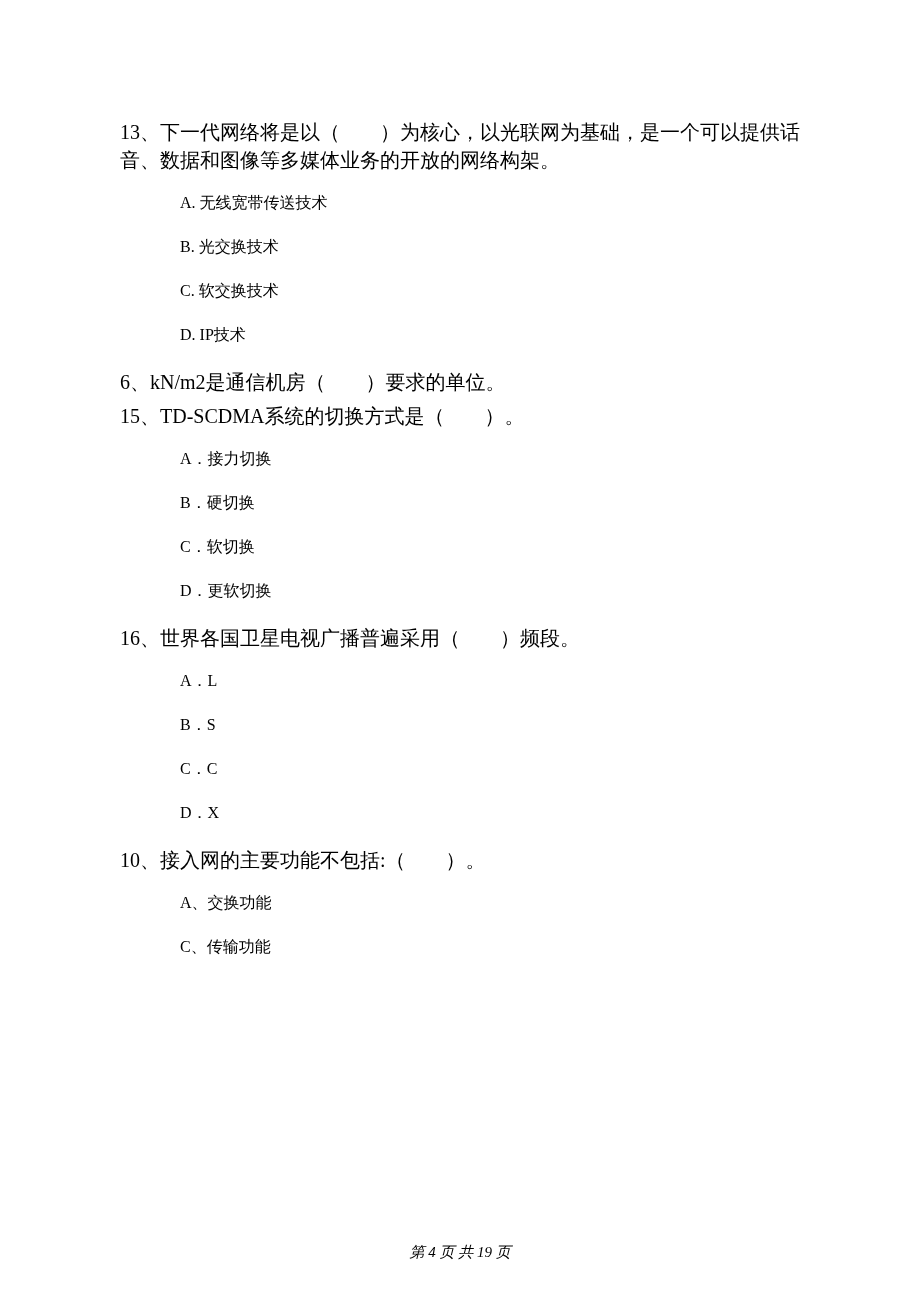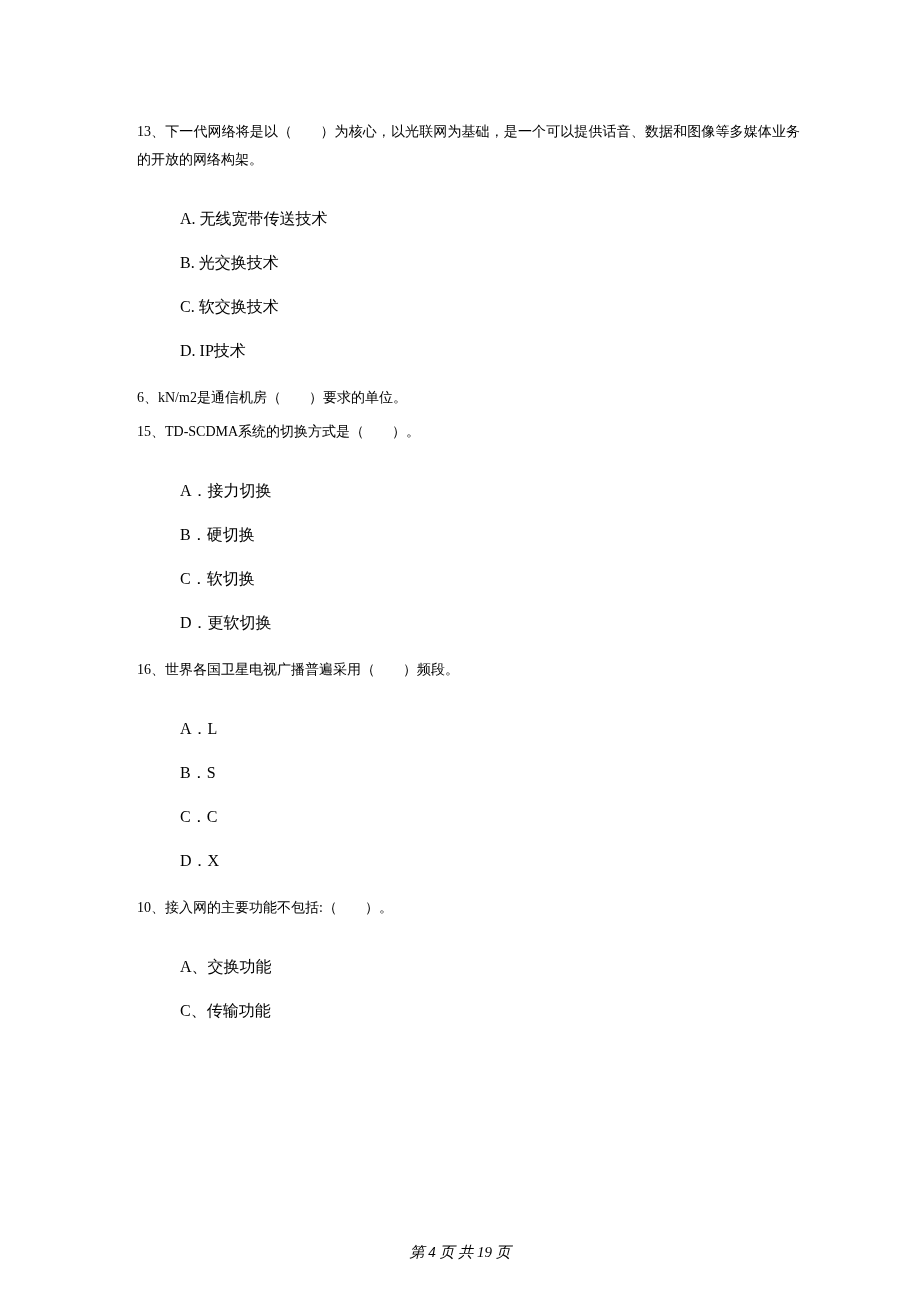"13、下一代网络将是以（" .q-text { font-size: 14px -> 20px; margin-left: 17px -> none }
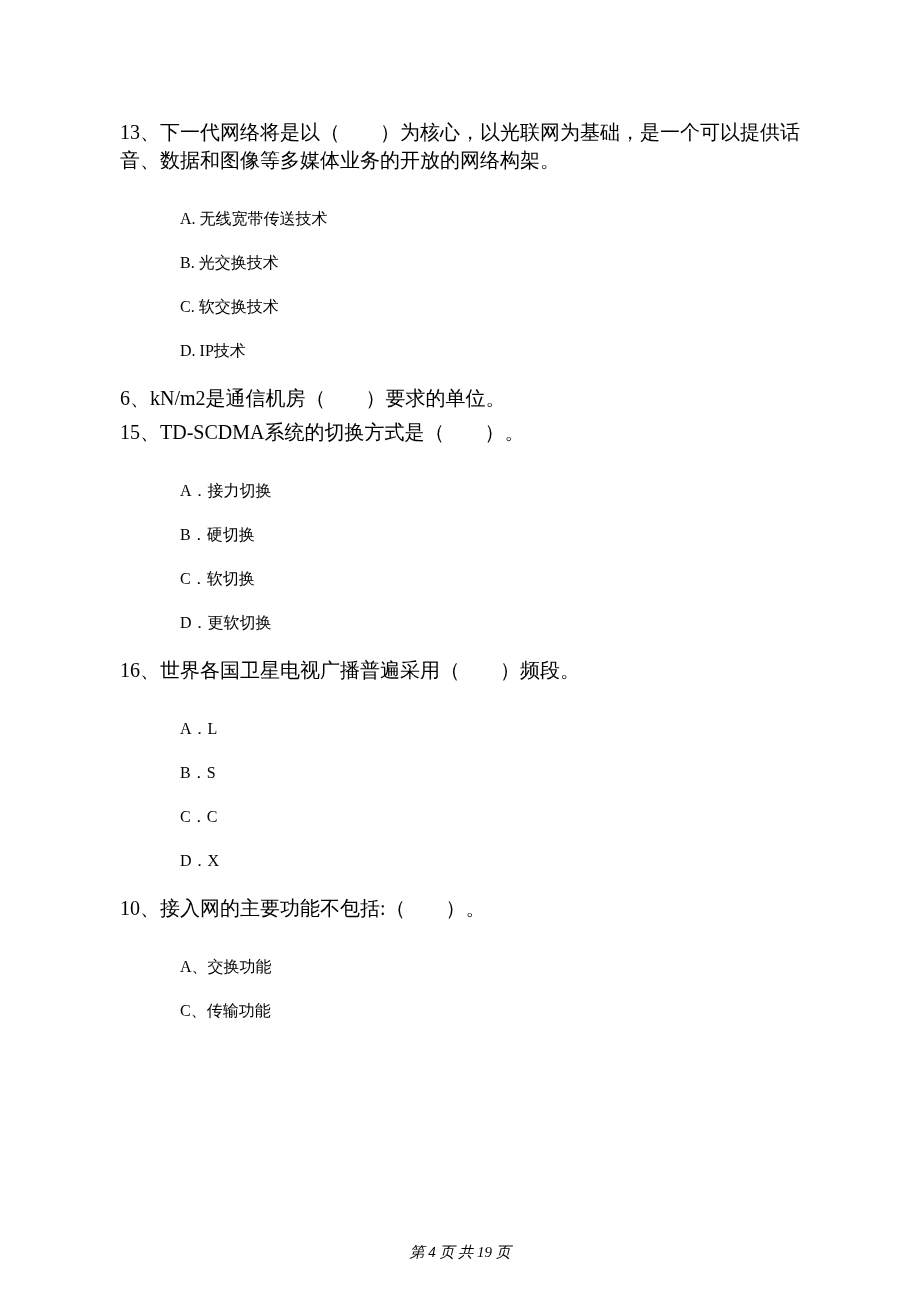"A. 无线宽带传送技术" .options { margin-top: 34px -> 18px }
